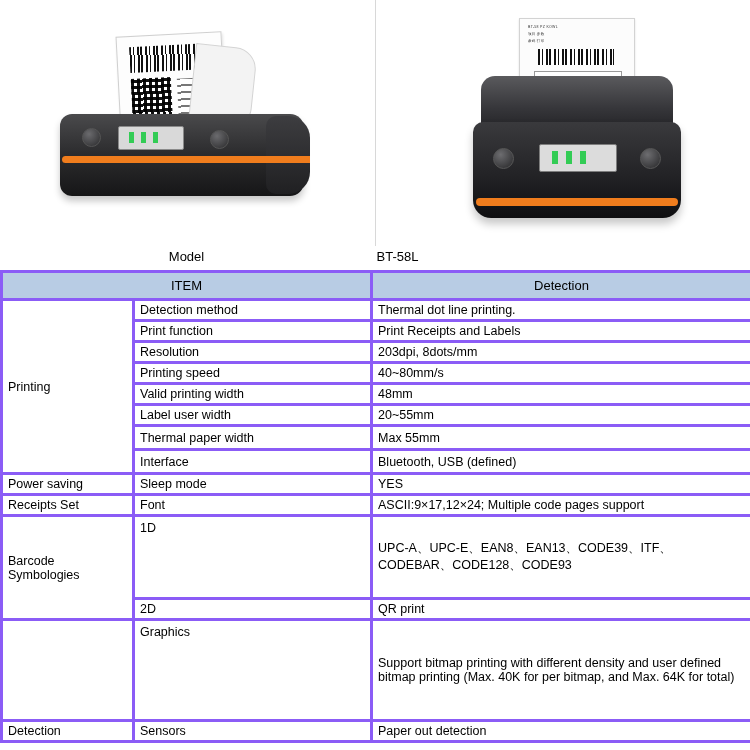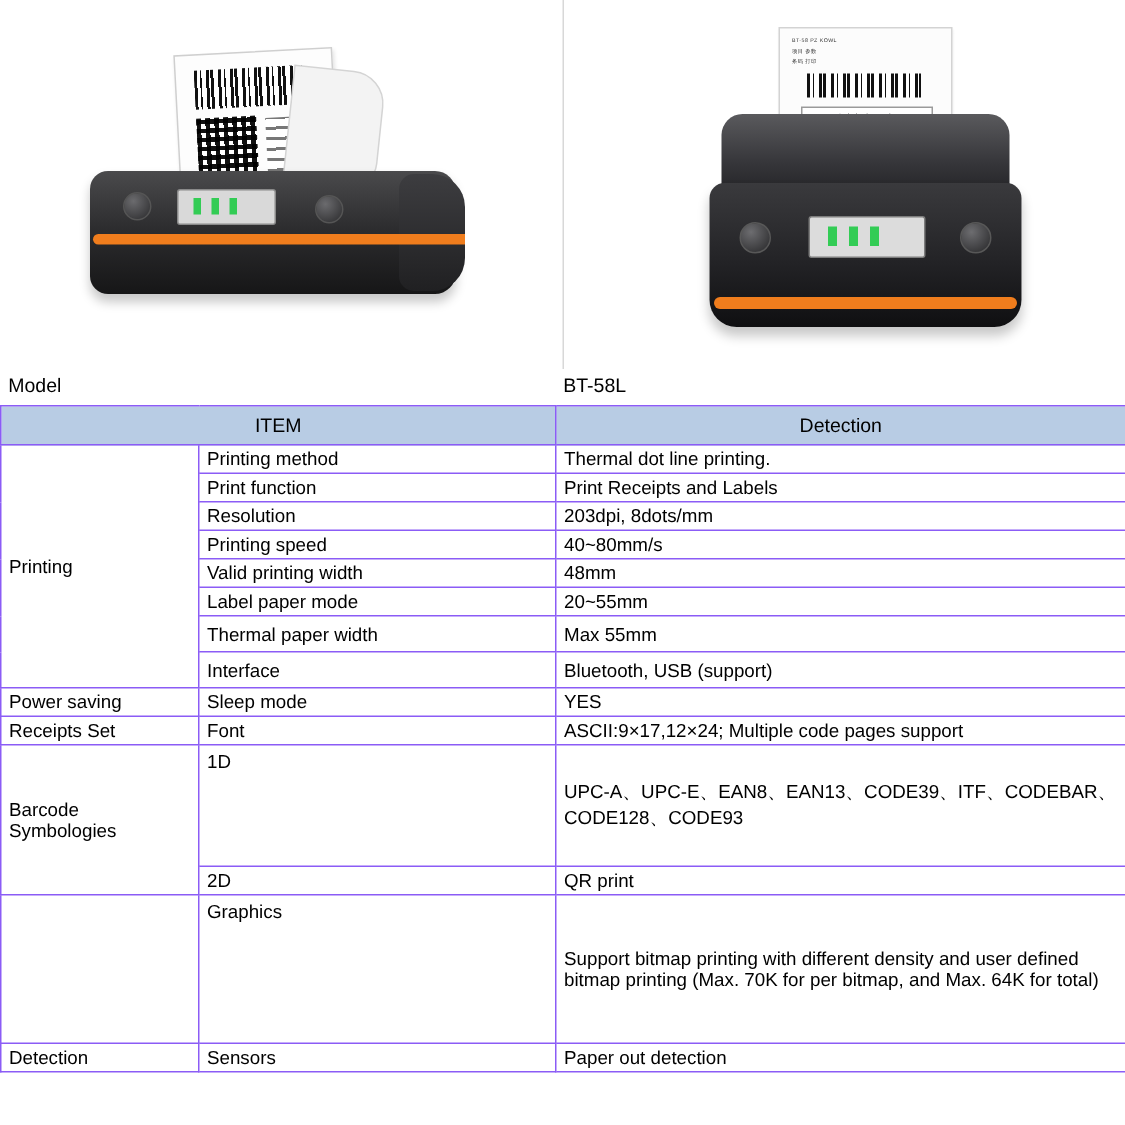"Model" .model-row td.mlabel { text-align: none -> center }
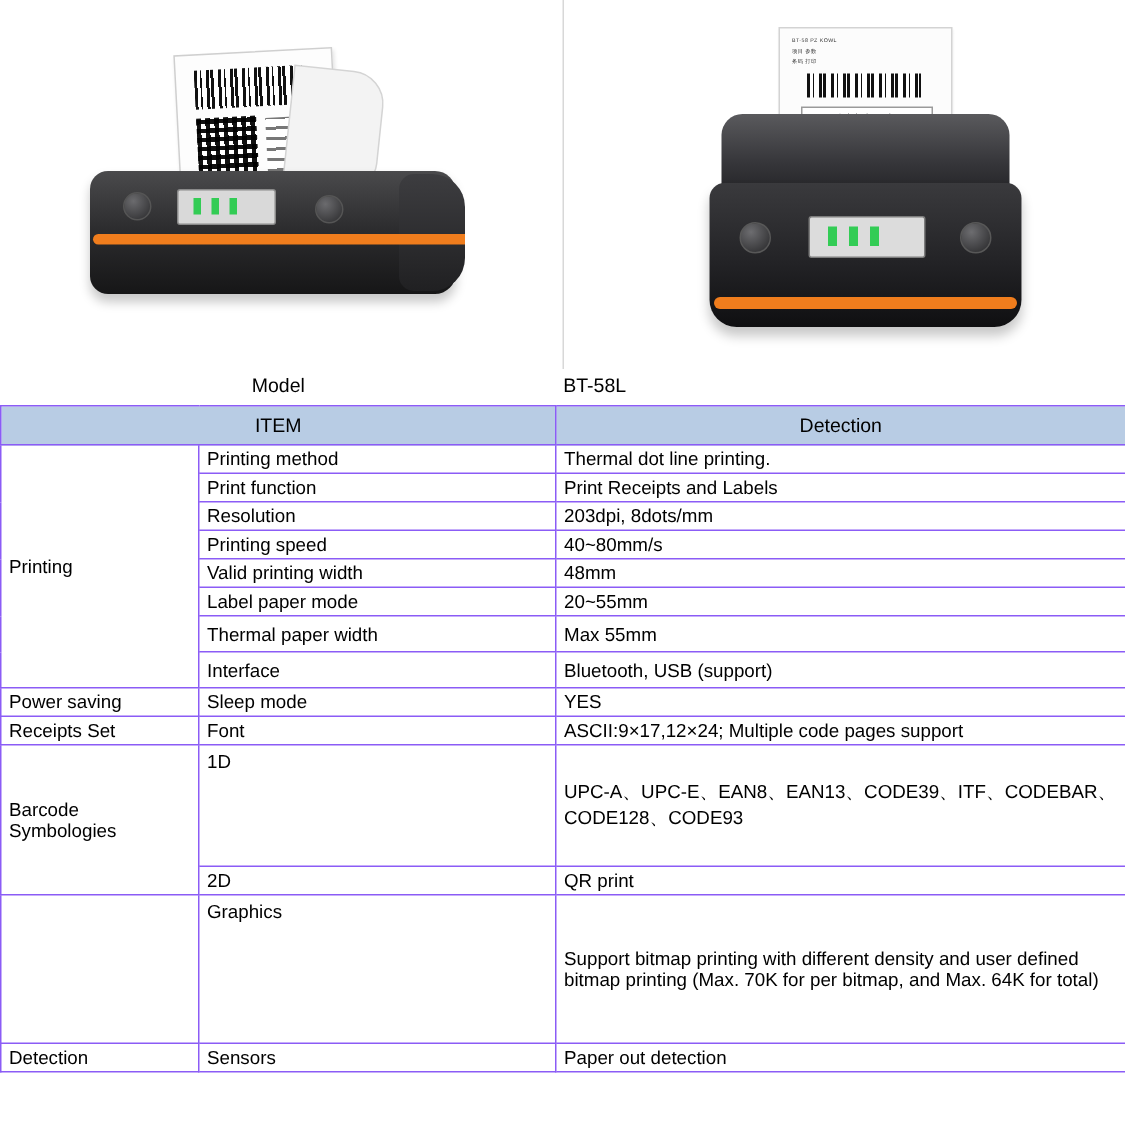"ITEM" .spec td, .spec th { border: 1px solid #8b5cf6 -> 3px solid #8b5cf6 }
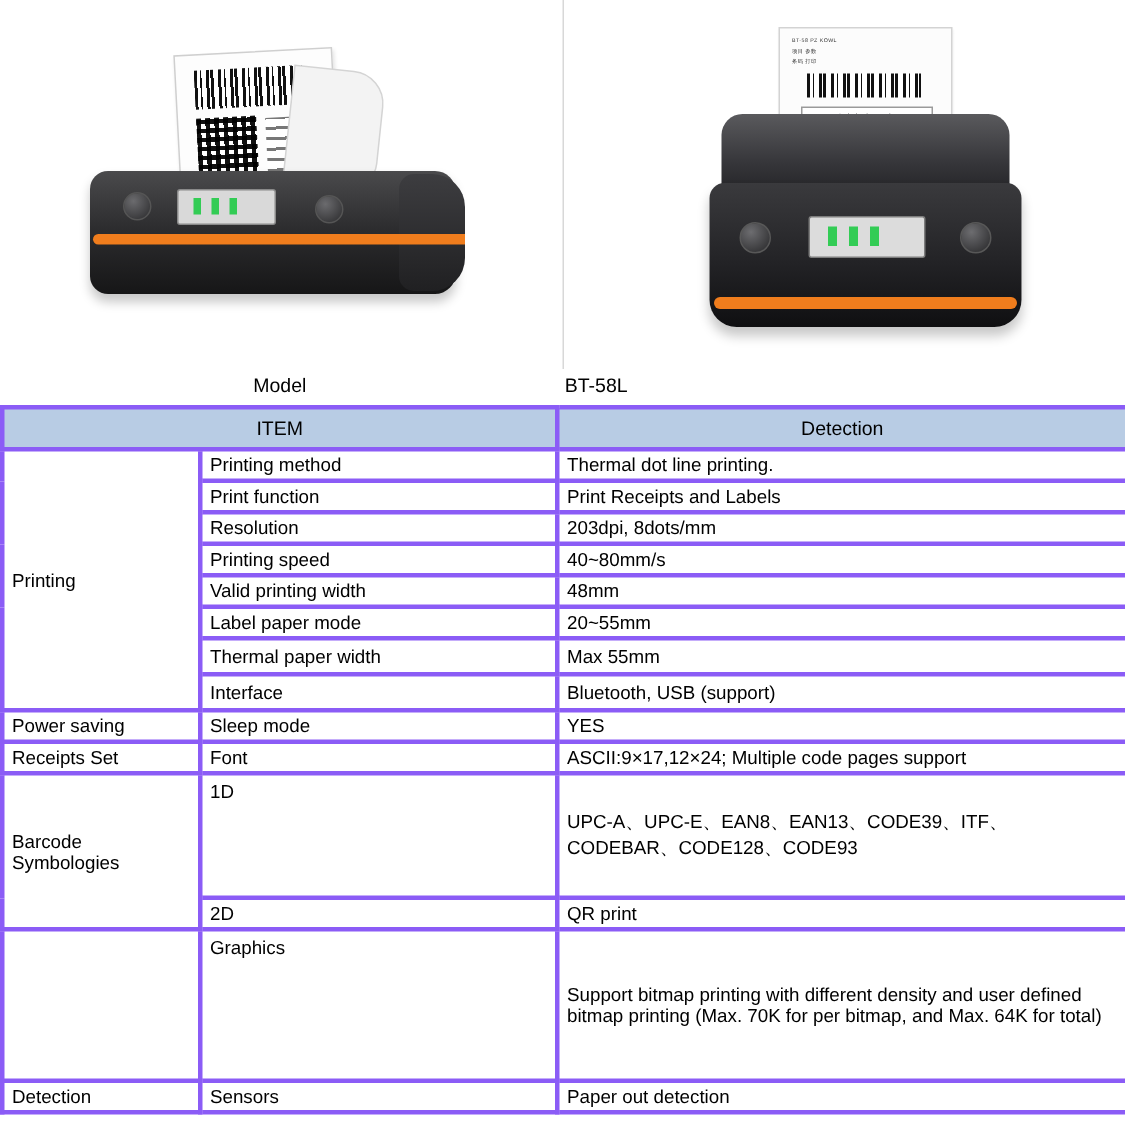"Printing method" td { text: Printing -> Detection }
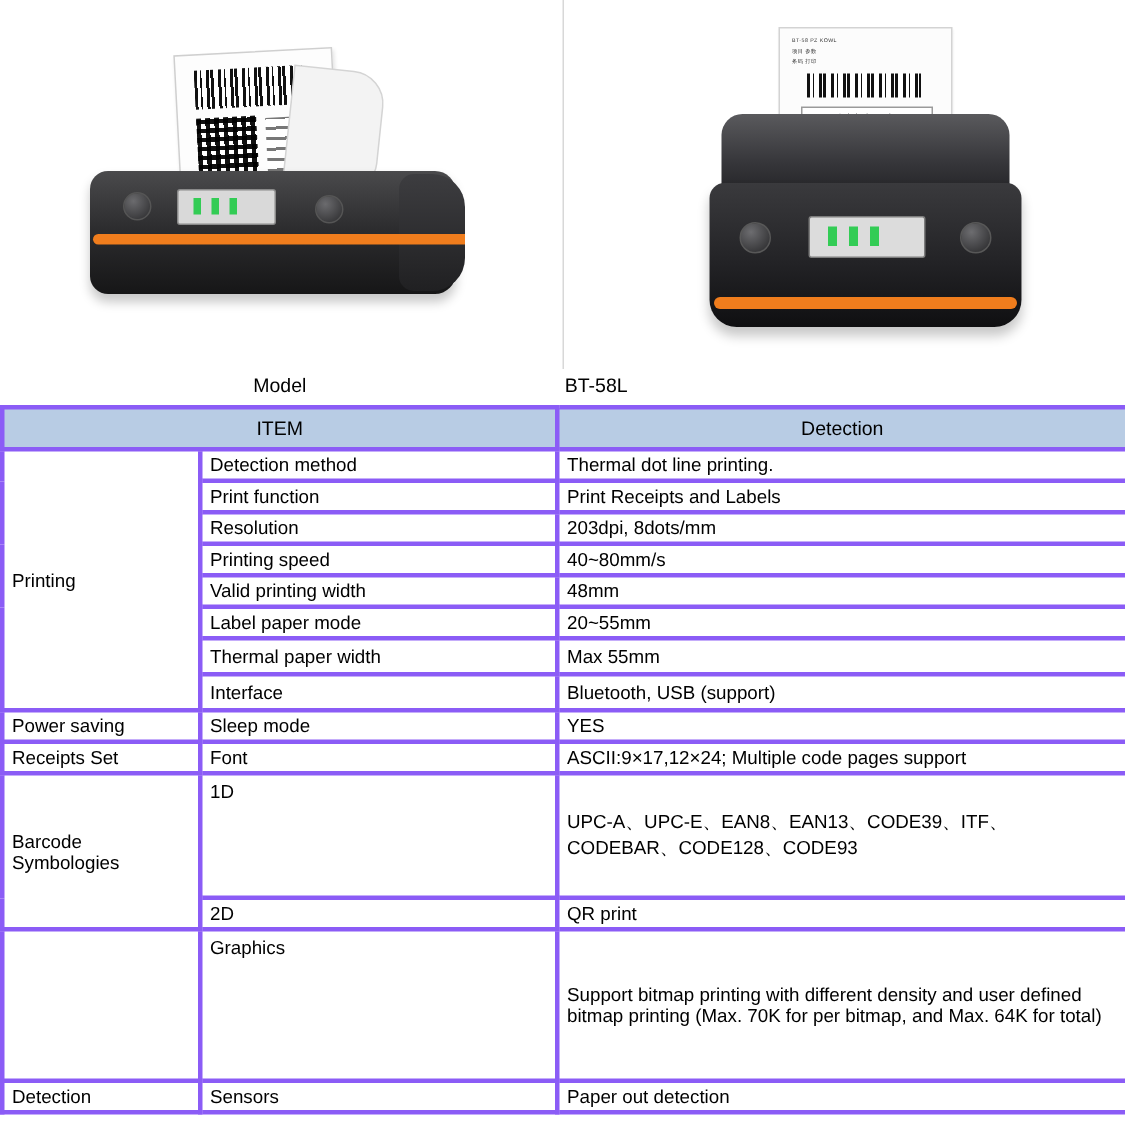"Label paper mode" td { text: paper mode -> user width }
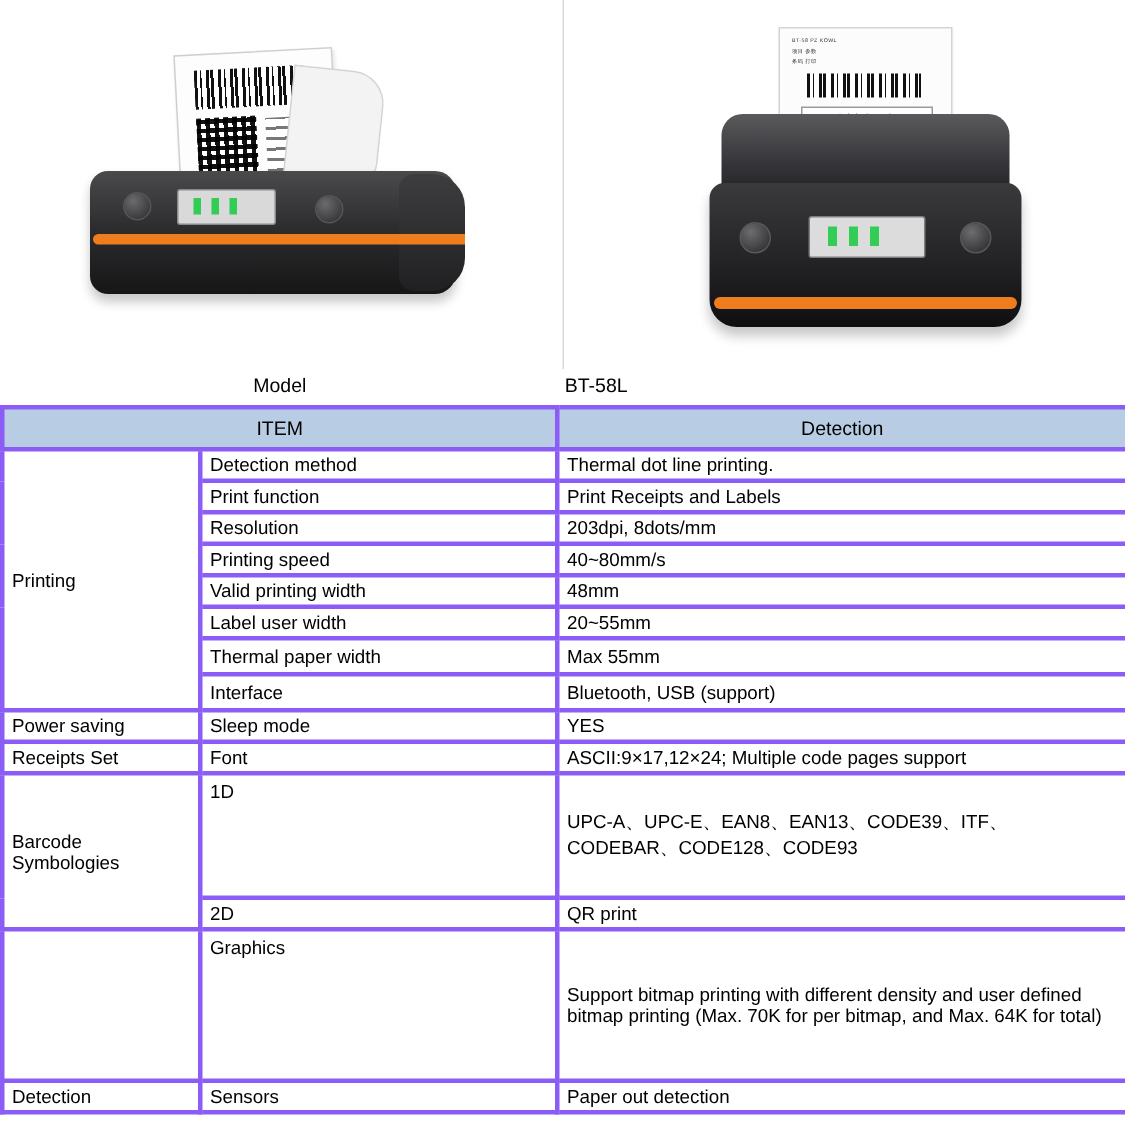"Bluetooth, USB (support)" td { text: support -> defined }
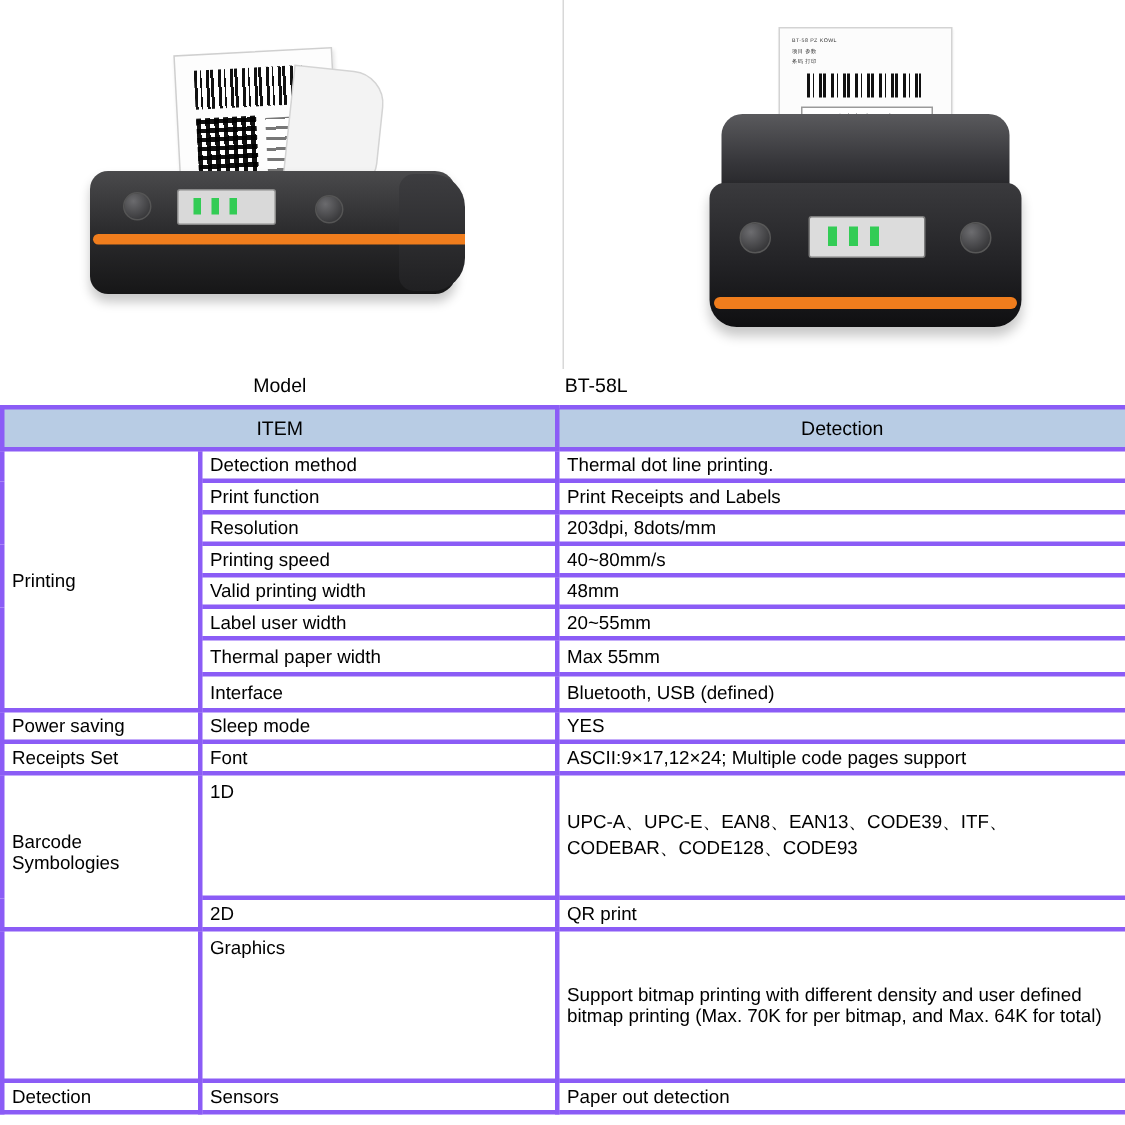"Support bitmap printing with different" td.center { text: 70K -> 40K }
